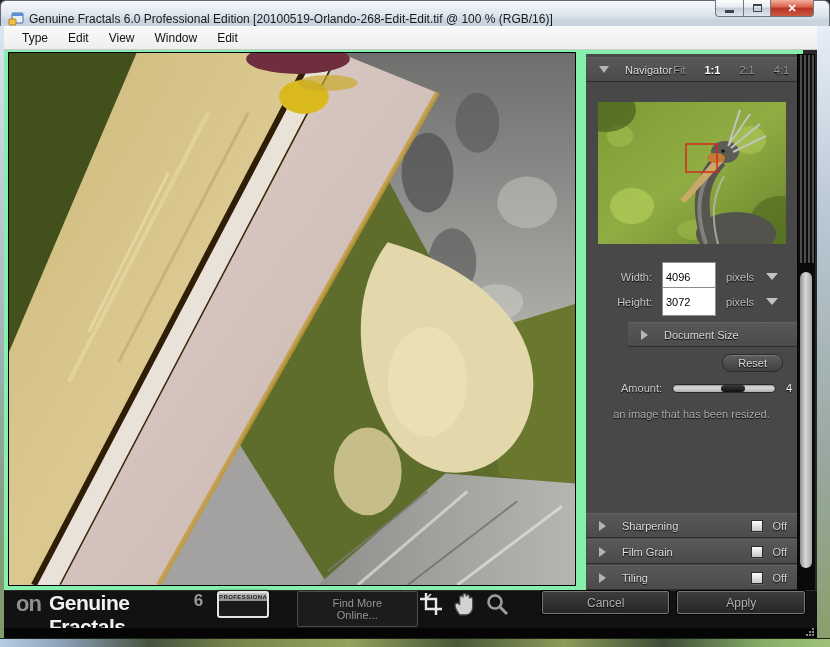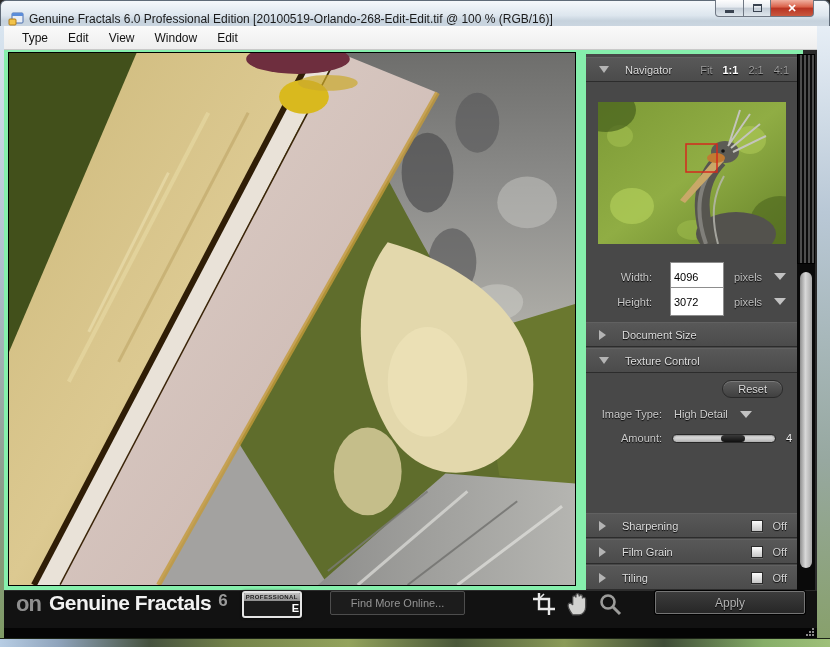"Fit" .zoom-opts { gap: 10px -> 19px }
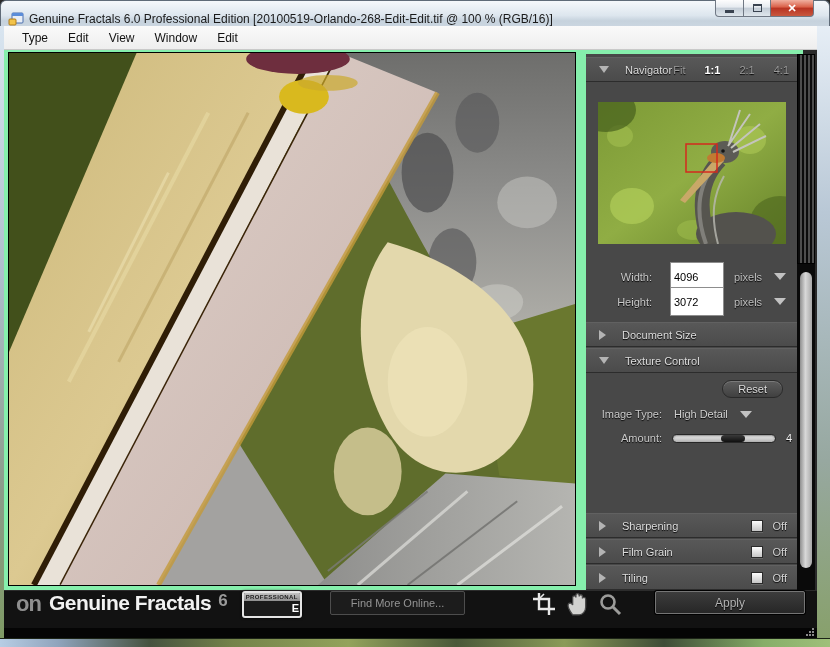"4096" .dim-input { margin-left: 18px -> 10px }
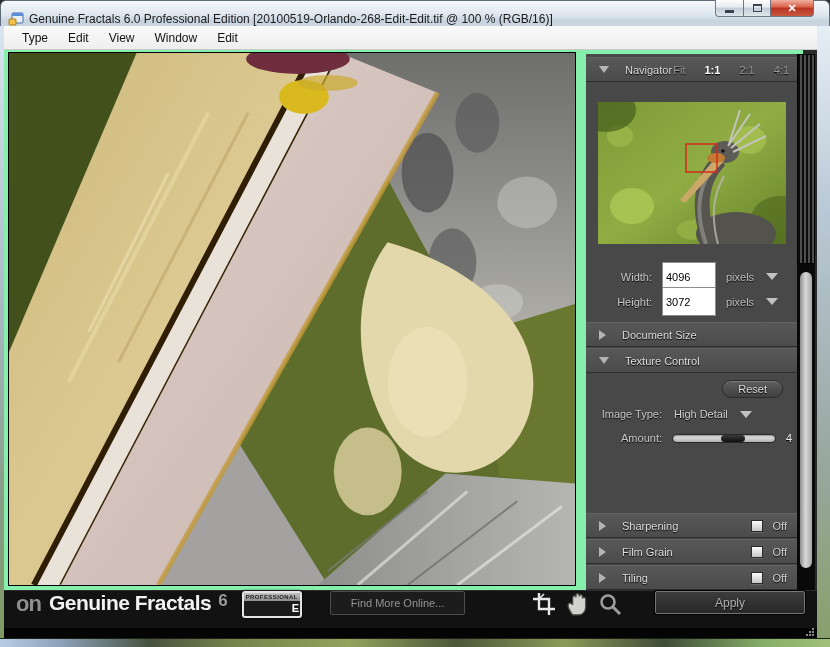"Document Size" div.sec-header { margin-left: none -> 42px }
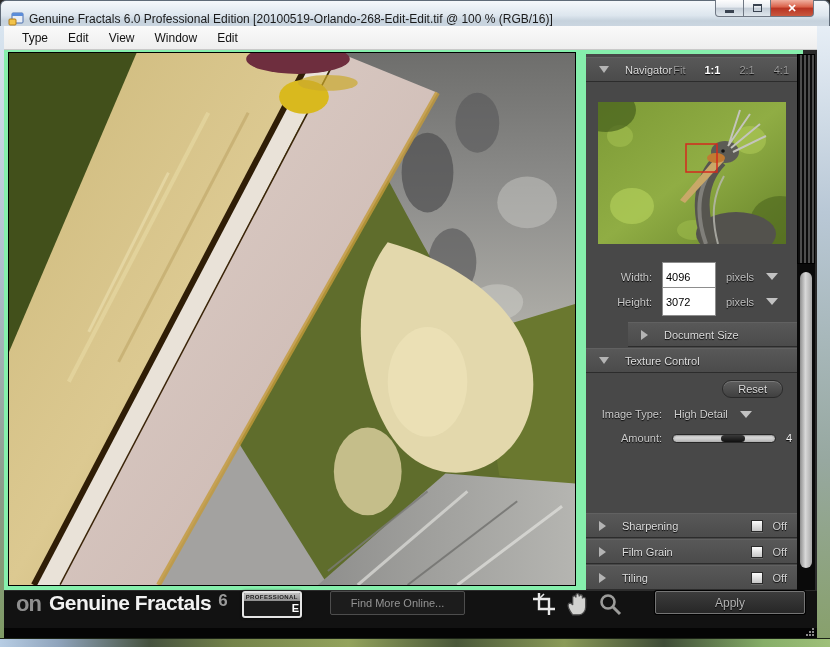"Texture Control" div.sec-header { html: <div> <div></div> <span>Texture Control</span> </div> -> none }
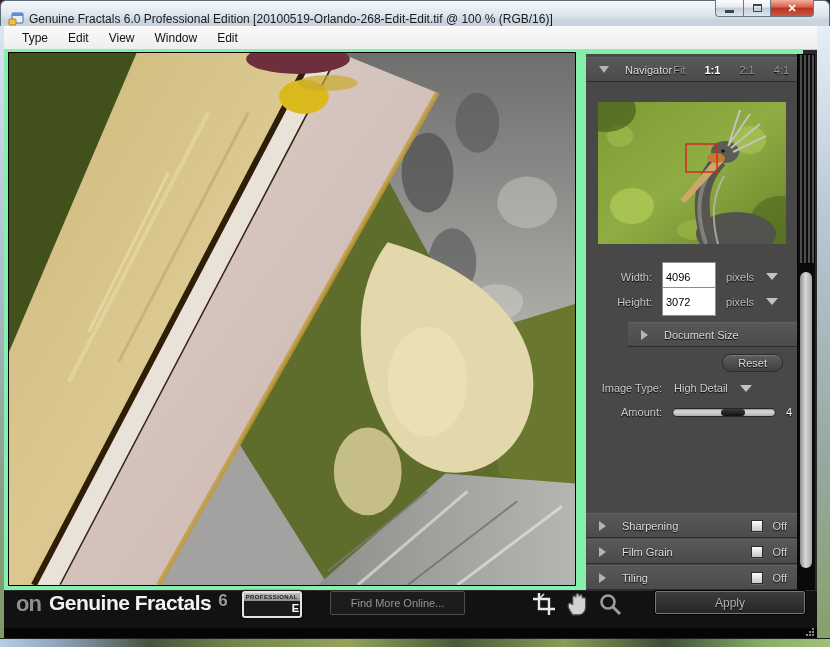"Image Type:" div.ctl-row { html: <div> <span>Image Type:</span> <span>High Detail</span> <div></div> </div> -> none }
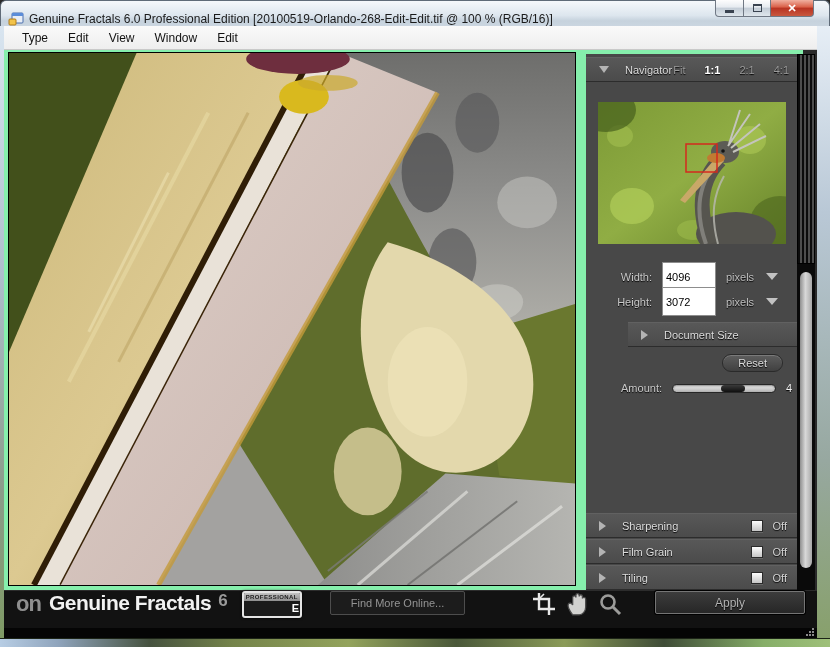"an image that has been" div { html: none -> <div>an image that has been resized.</div> }
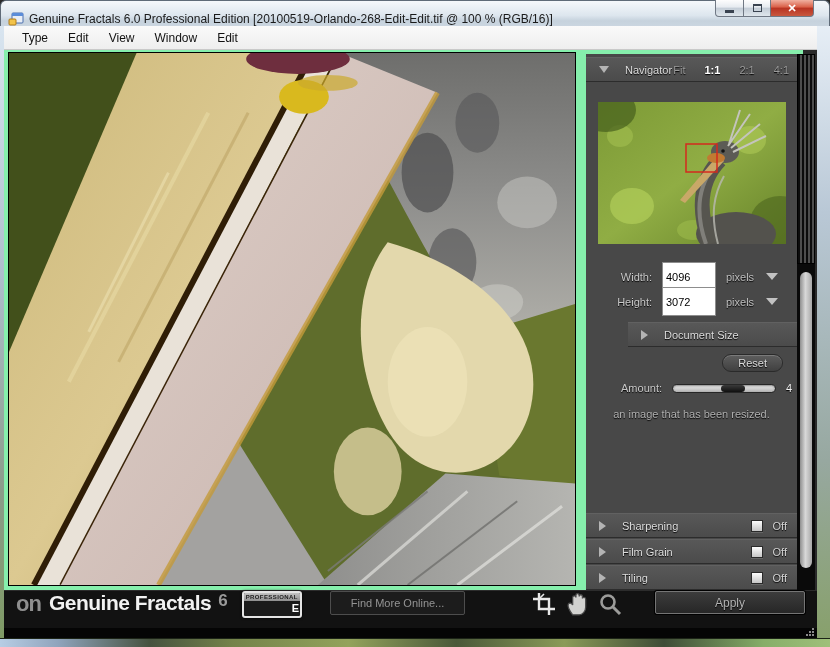"Cancel" button.action-btn { html: none -> <button>Cancel</button> }
